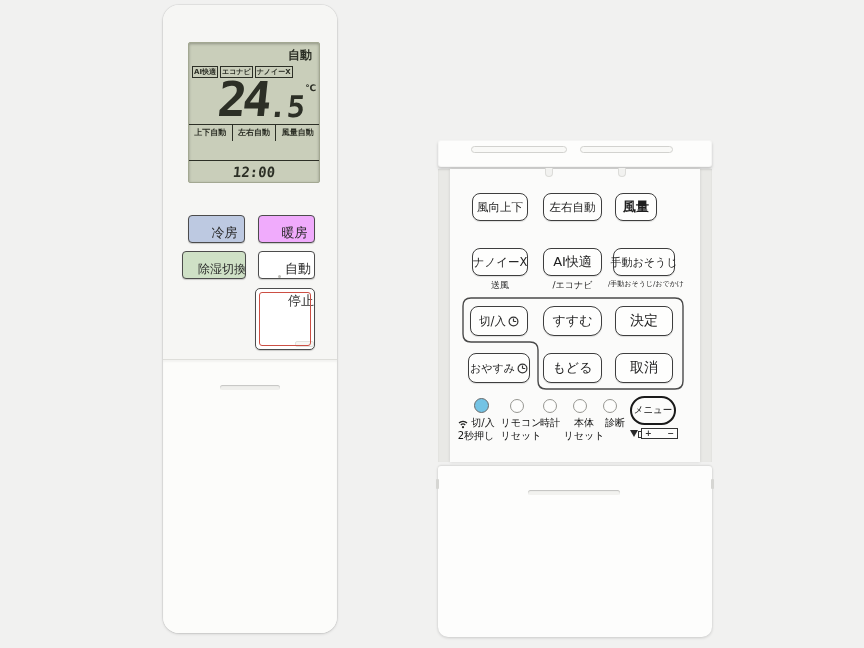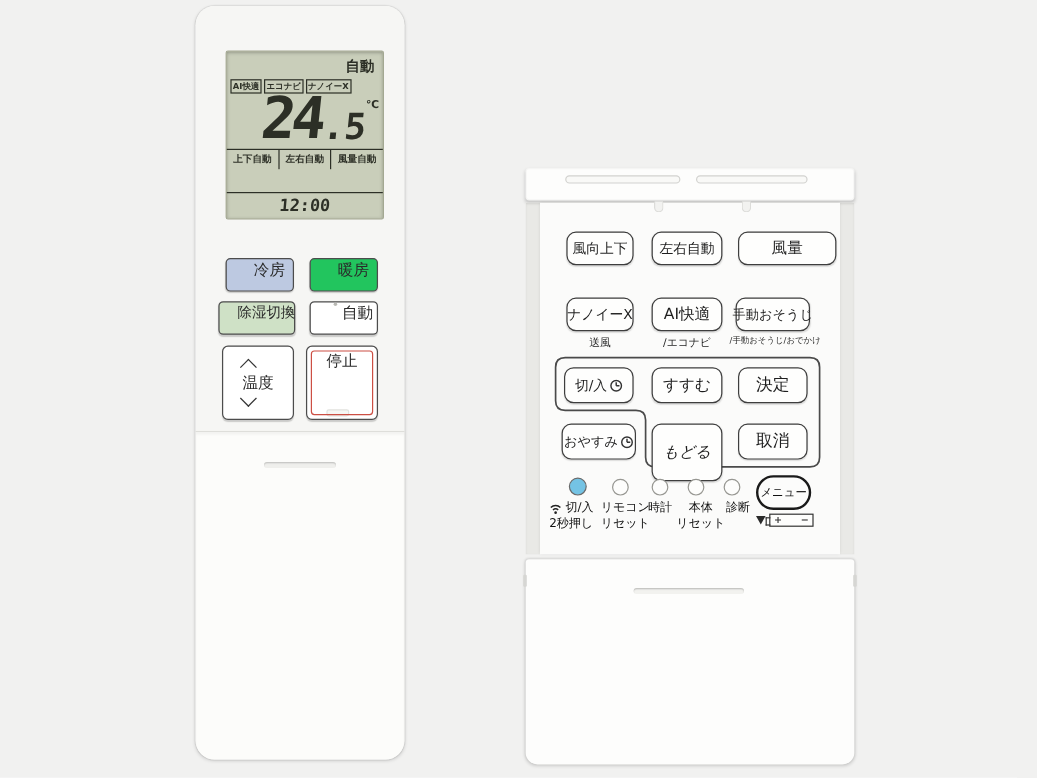"風量" .r1c { font-weight: none -> bold; width: 82px -> 42px }
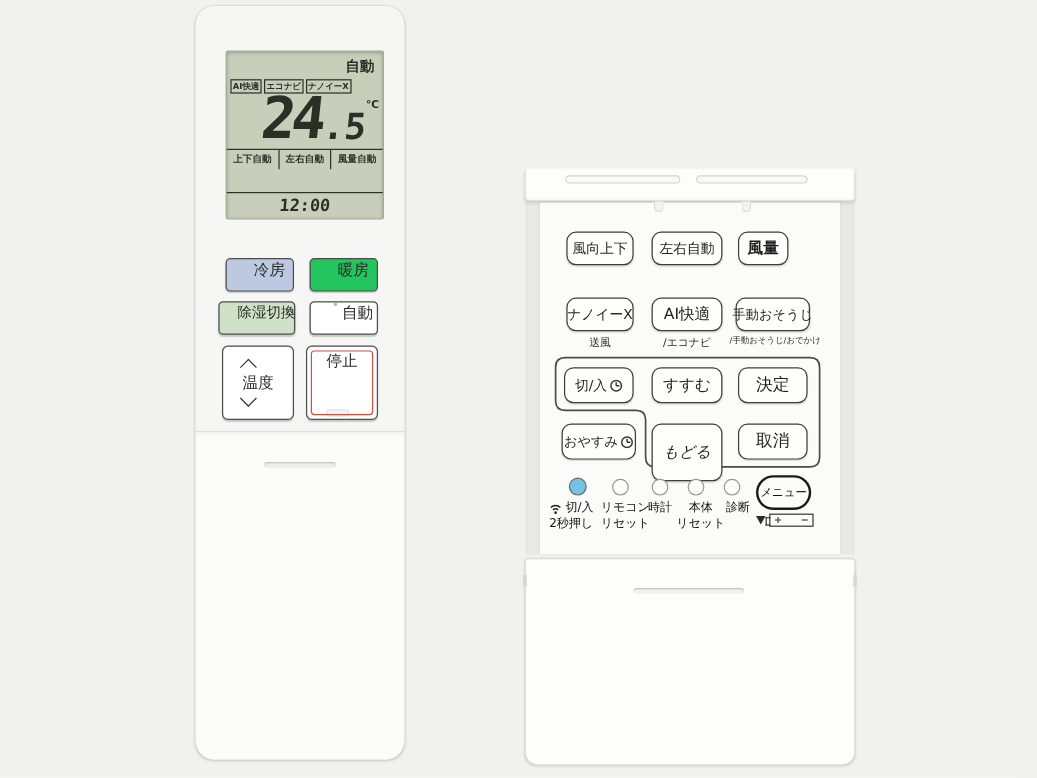"冷房" .btn { align-items: flex-start -> flex-end }
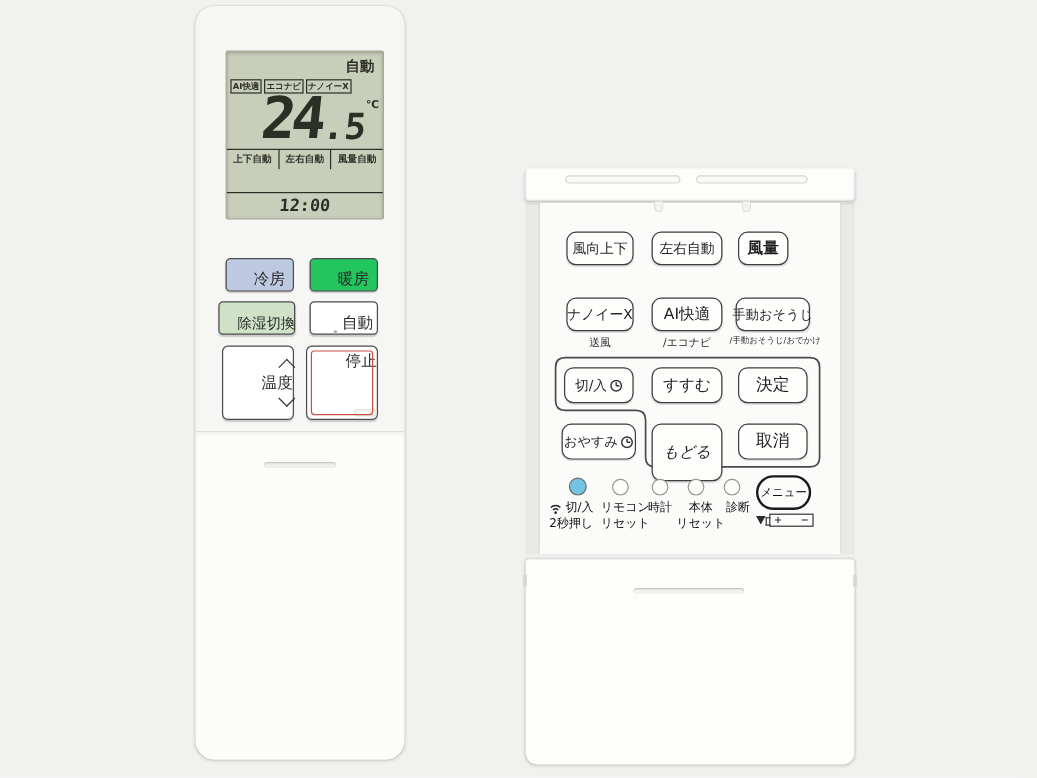"暖房" div.btn { background: #22c55e -> #f0abfc }
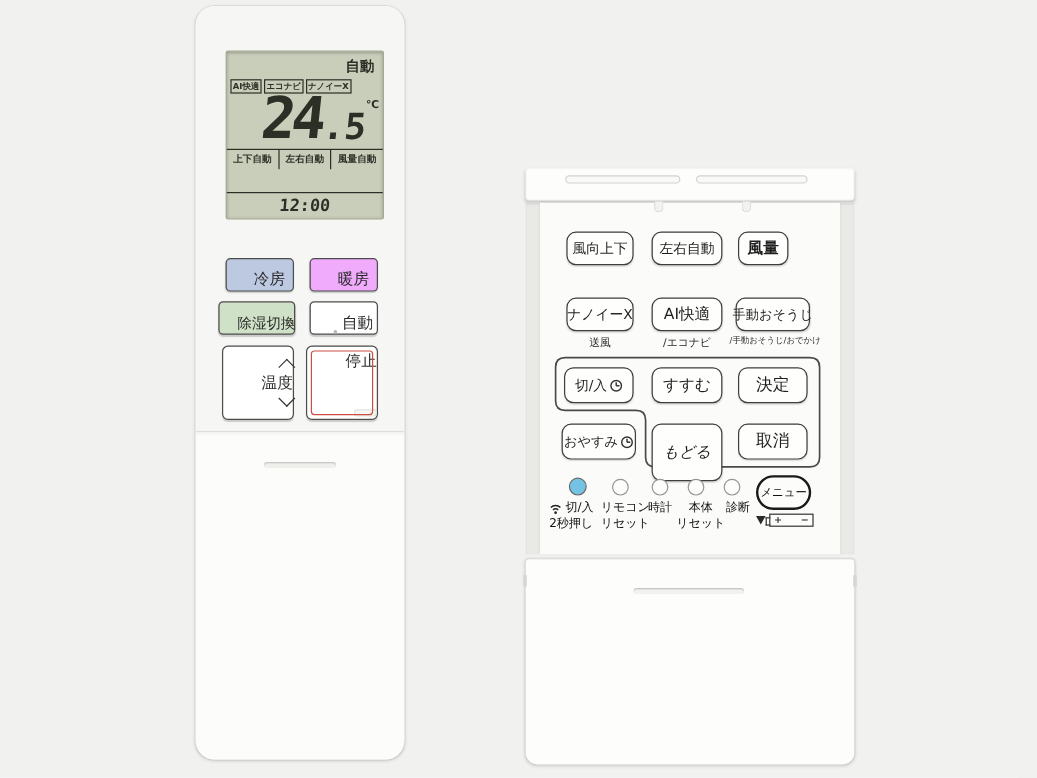"温度" div.btn { html: <div> <span></span> <span>温度</span> <span></span> </div> -> none }
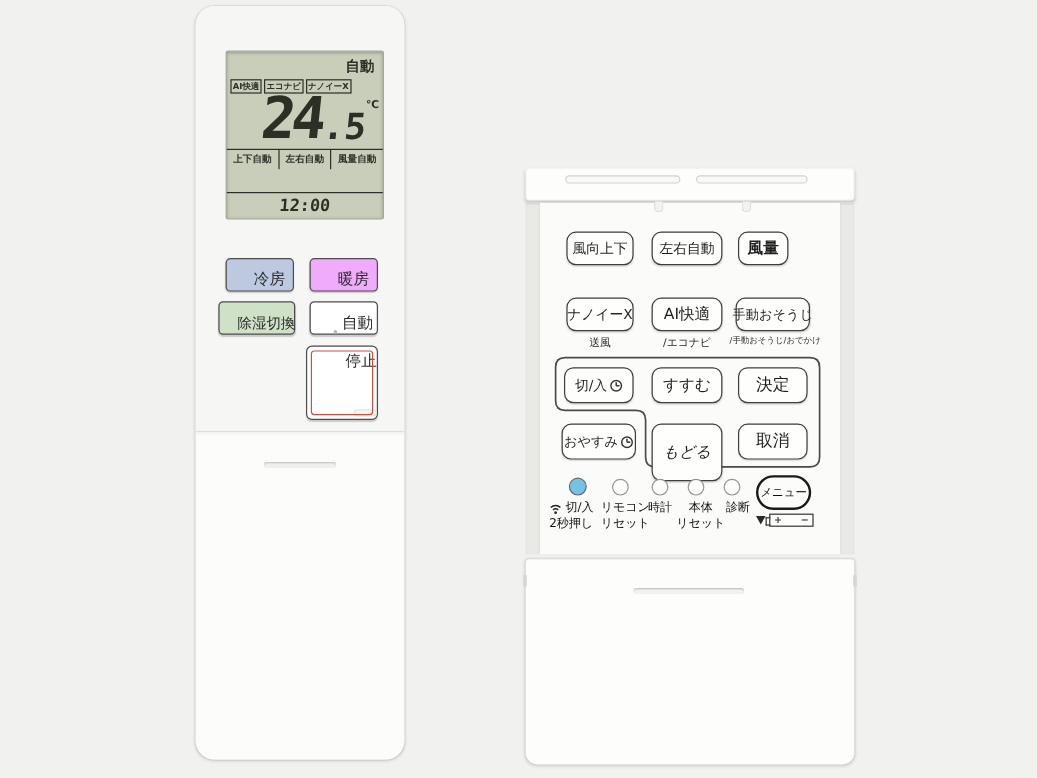"すすむ" .r3b { border-radius: none -> 11px }
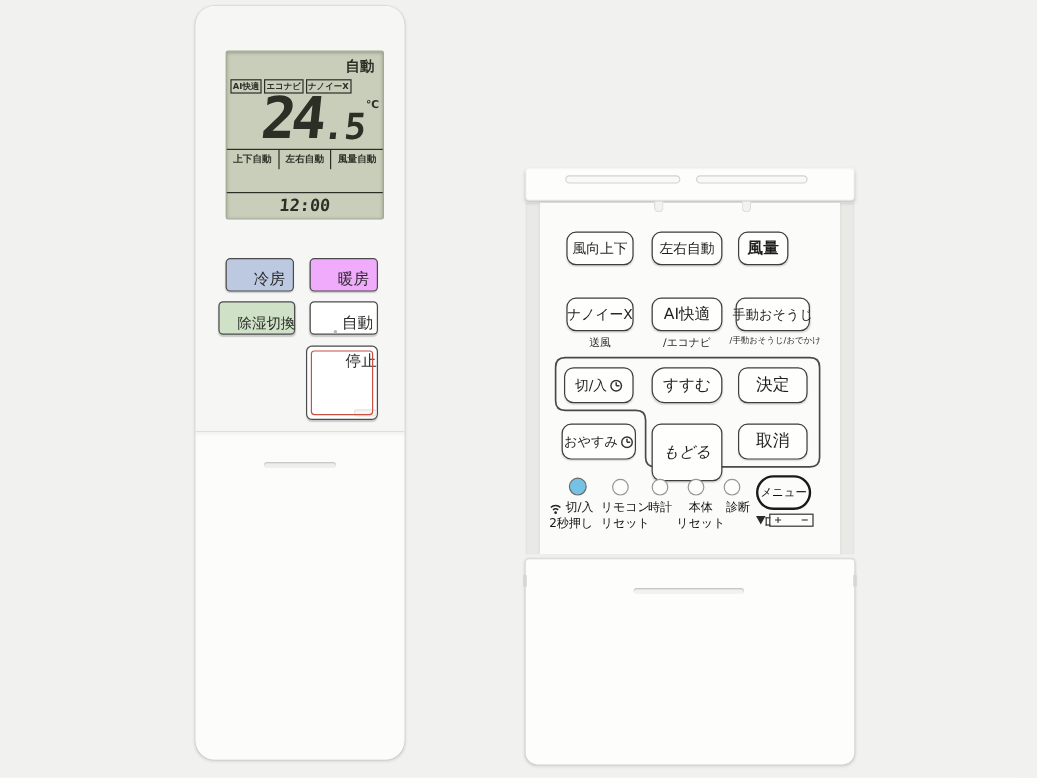"もどる" .r4b { font-style: italic -> none; height: 48px -> 30px }
